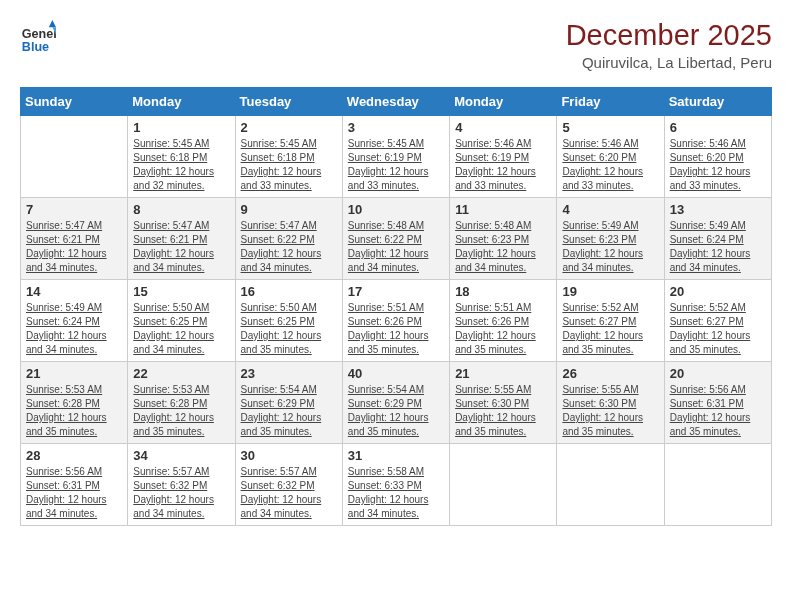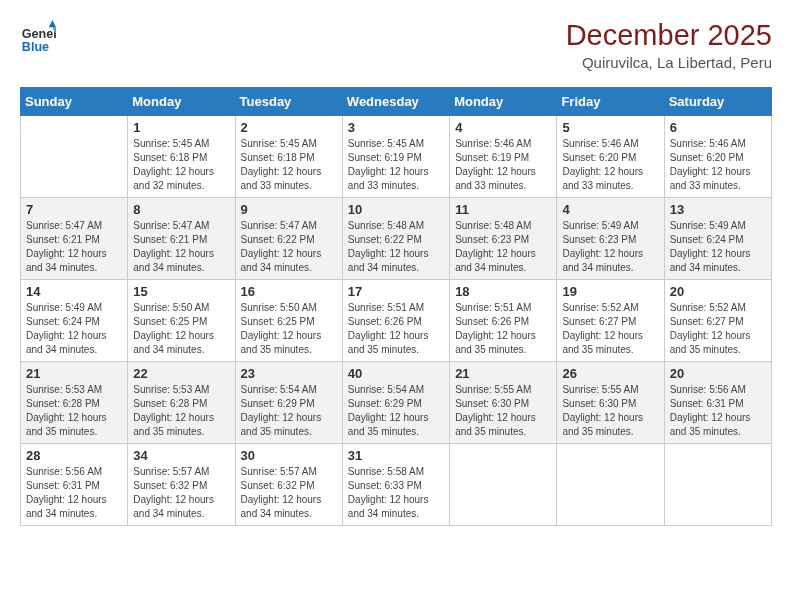"Sunrise: 5:45 AM" .day-info { text-decoration: none -> underline }
